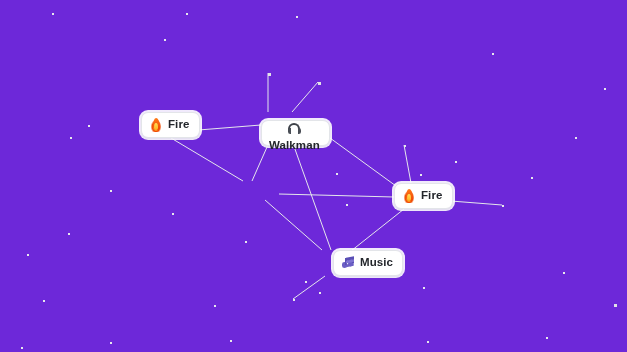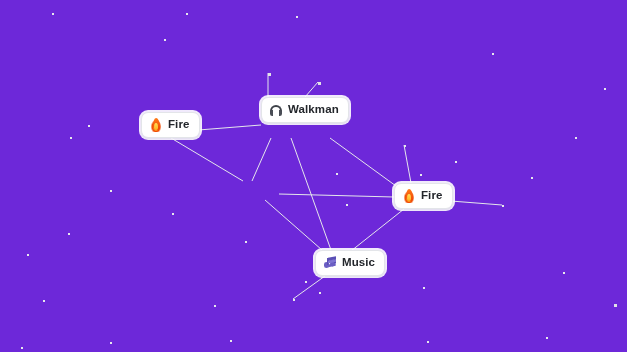"Walkman" div.node { flex-direction: none -> column; top: 97px -> 120px }
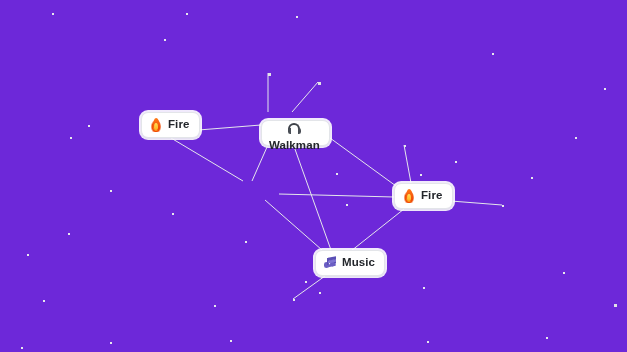"Music" div.node { left: 315px -> 333px }
